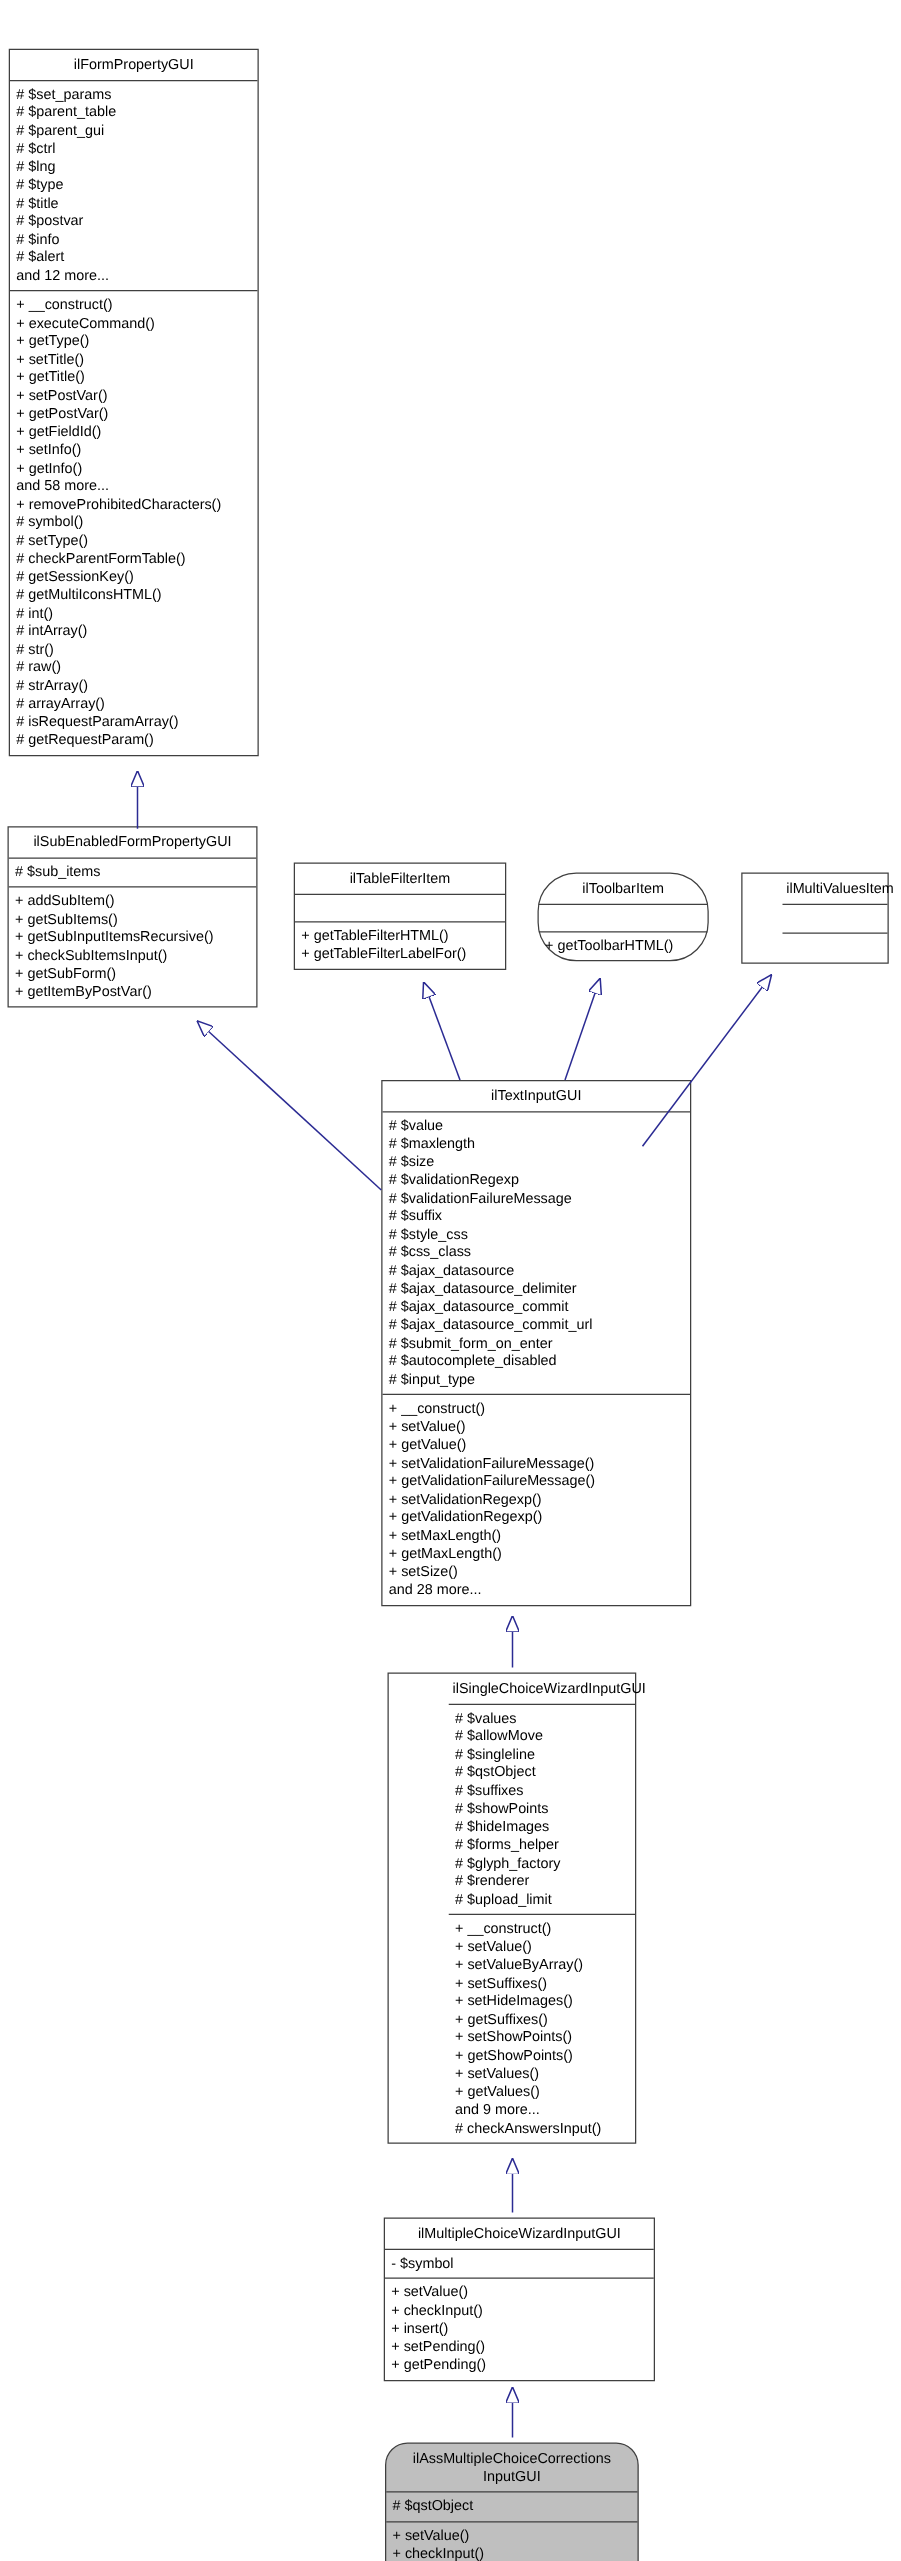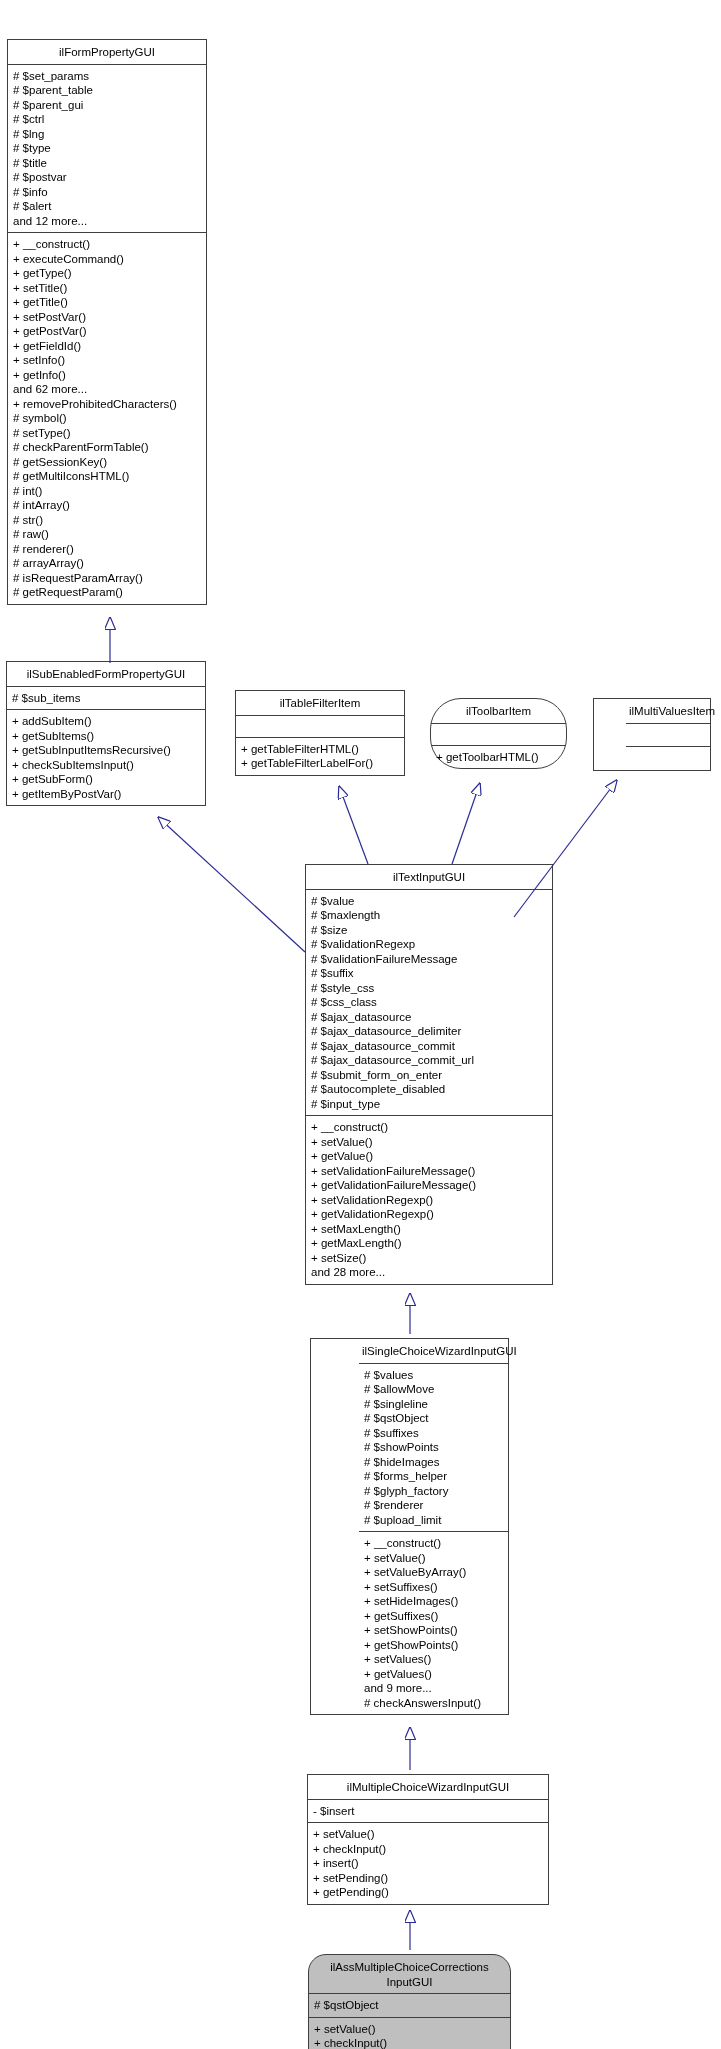"and 62 more..." div.member-row { text: 62 -> 58 }
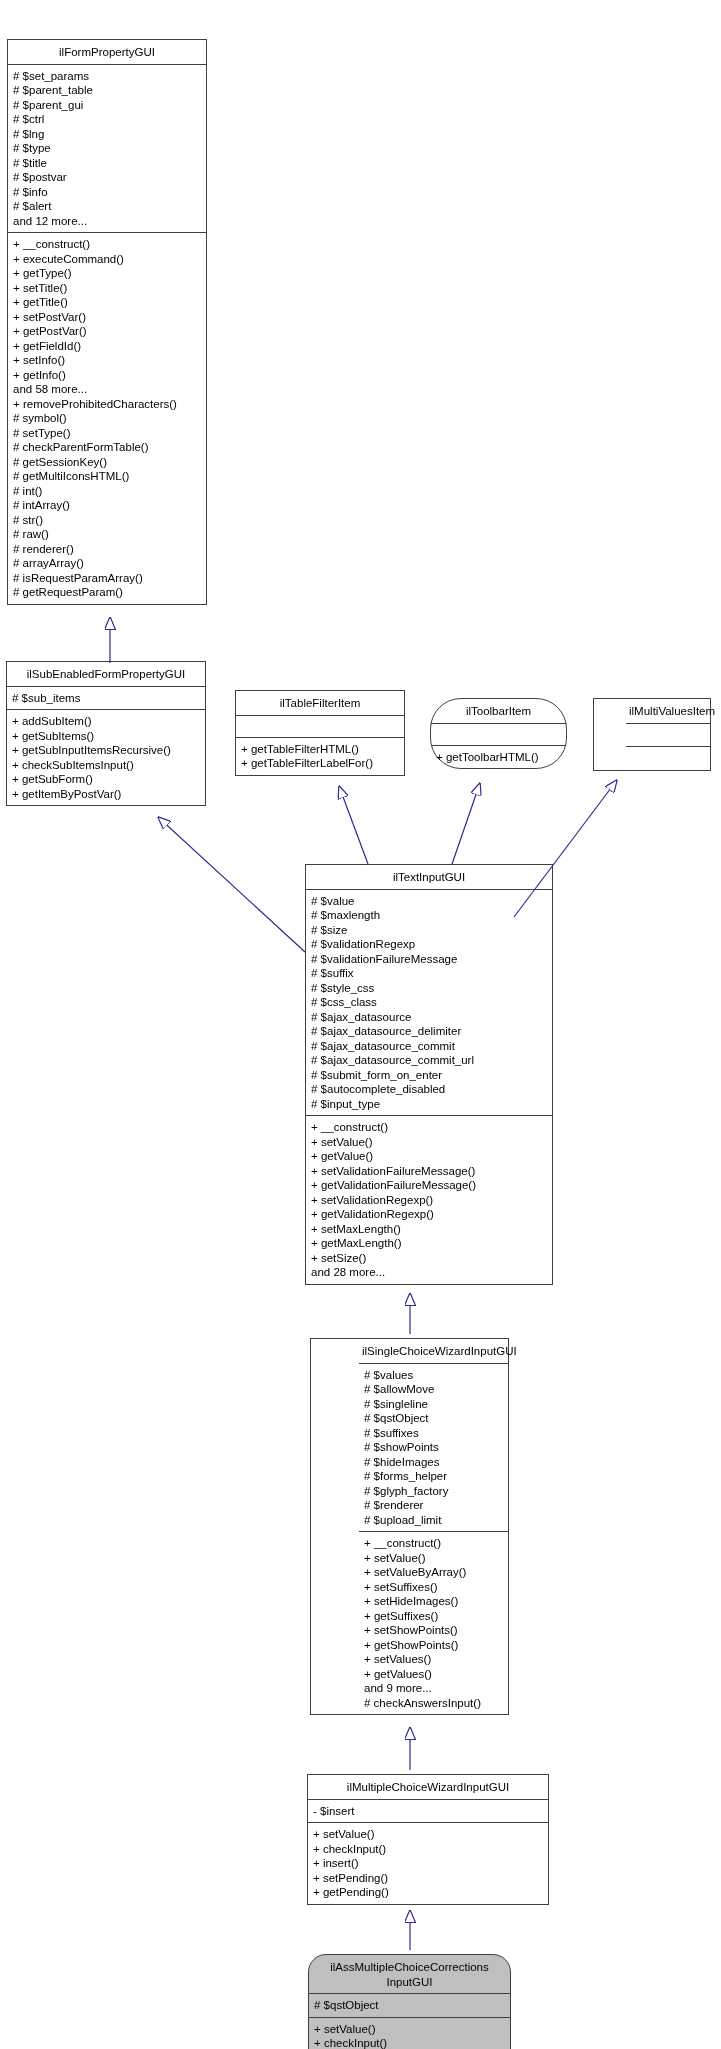"# renderer()" div.member-row { text: renderer -> strArray }
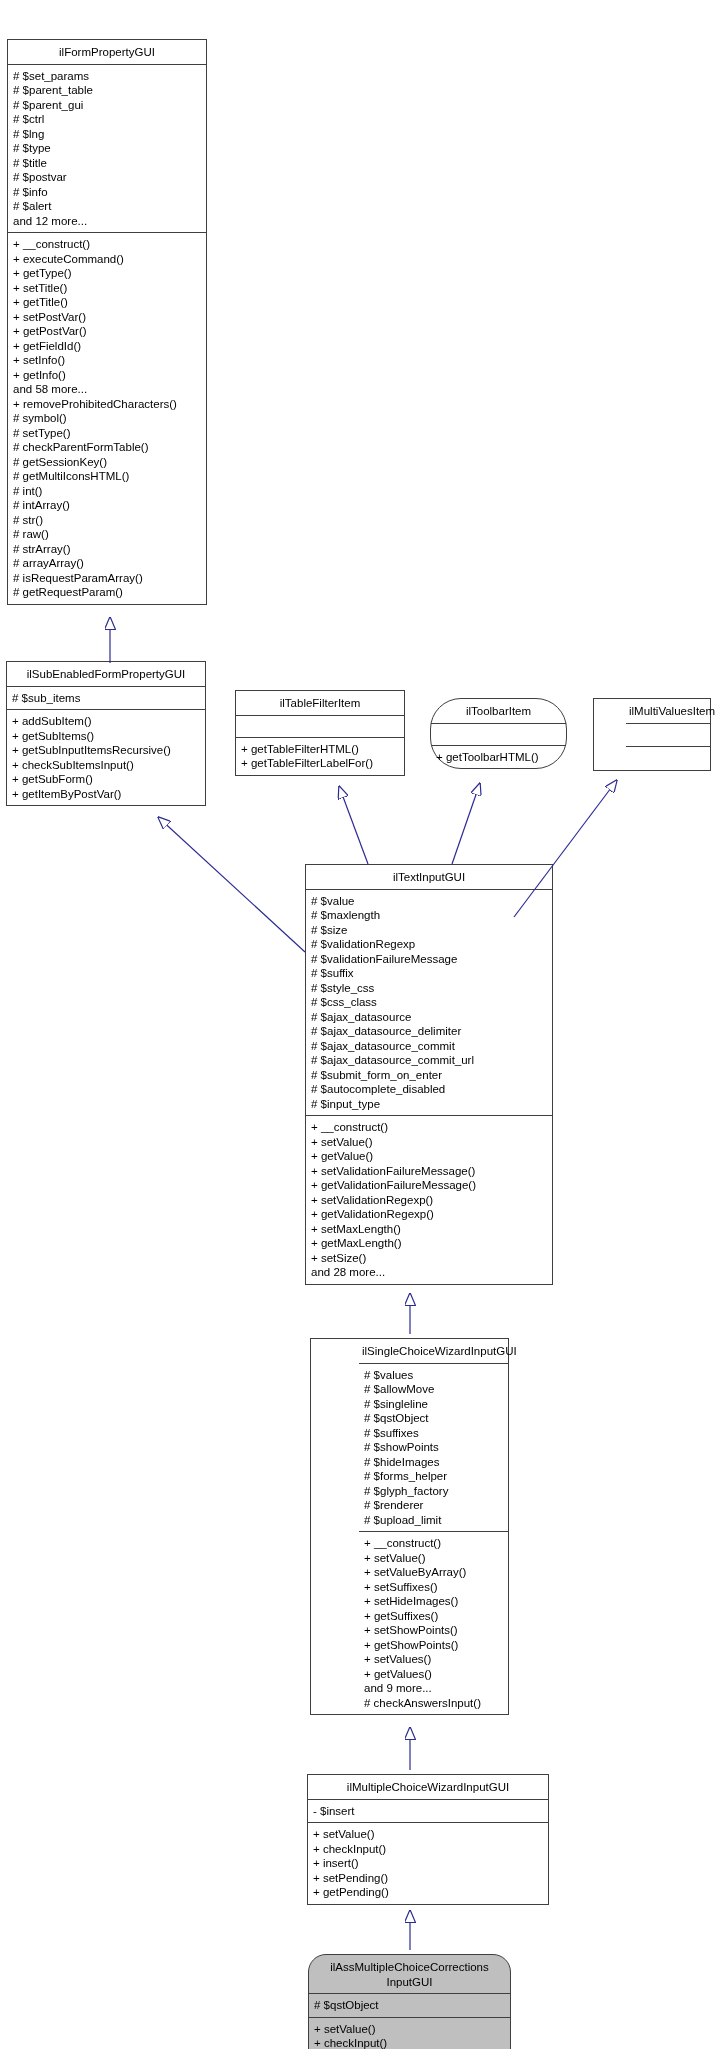"ilMultipleChoiceWizardInputGUI" div.uml-box { width: 242px -> 217px }
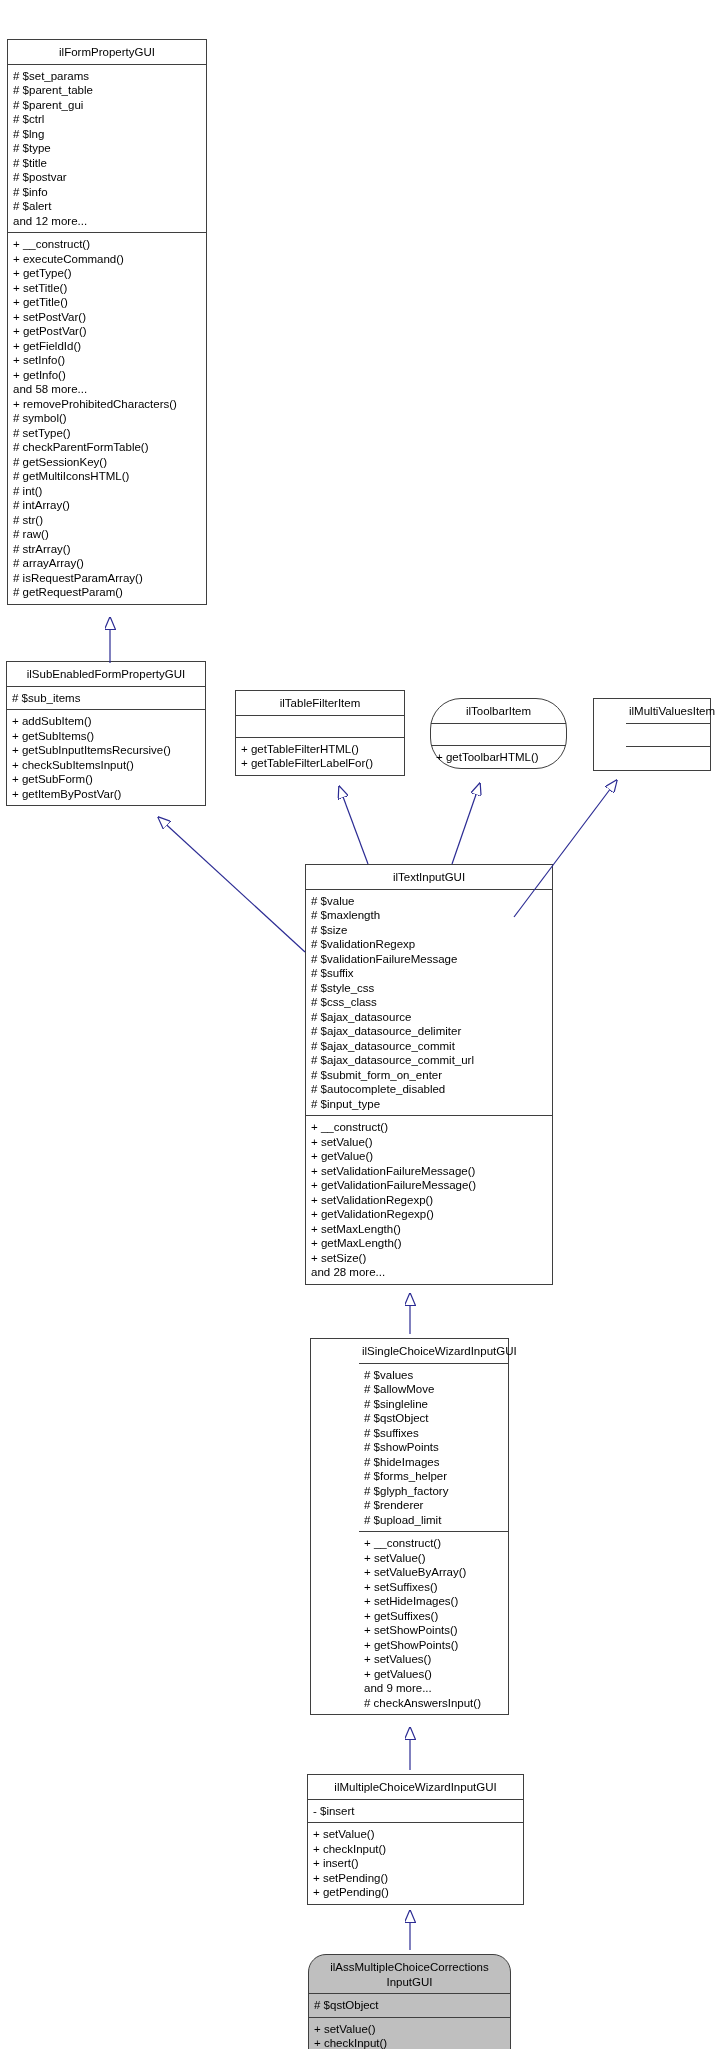"- $insert" div.member-row { text: $insert -> $symbol }
